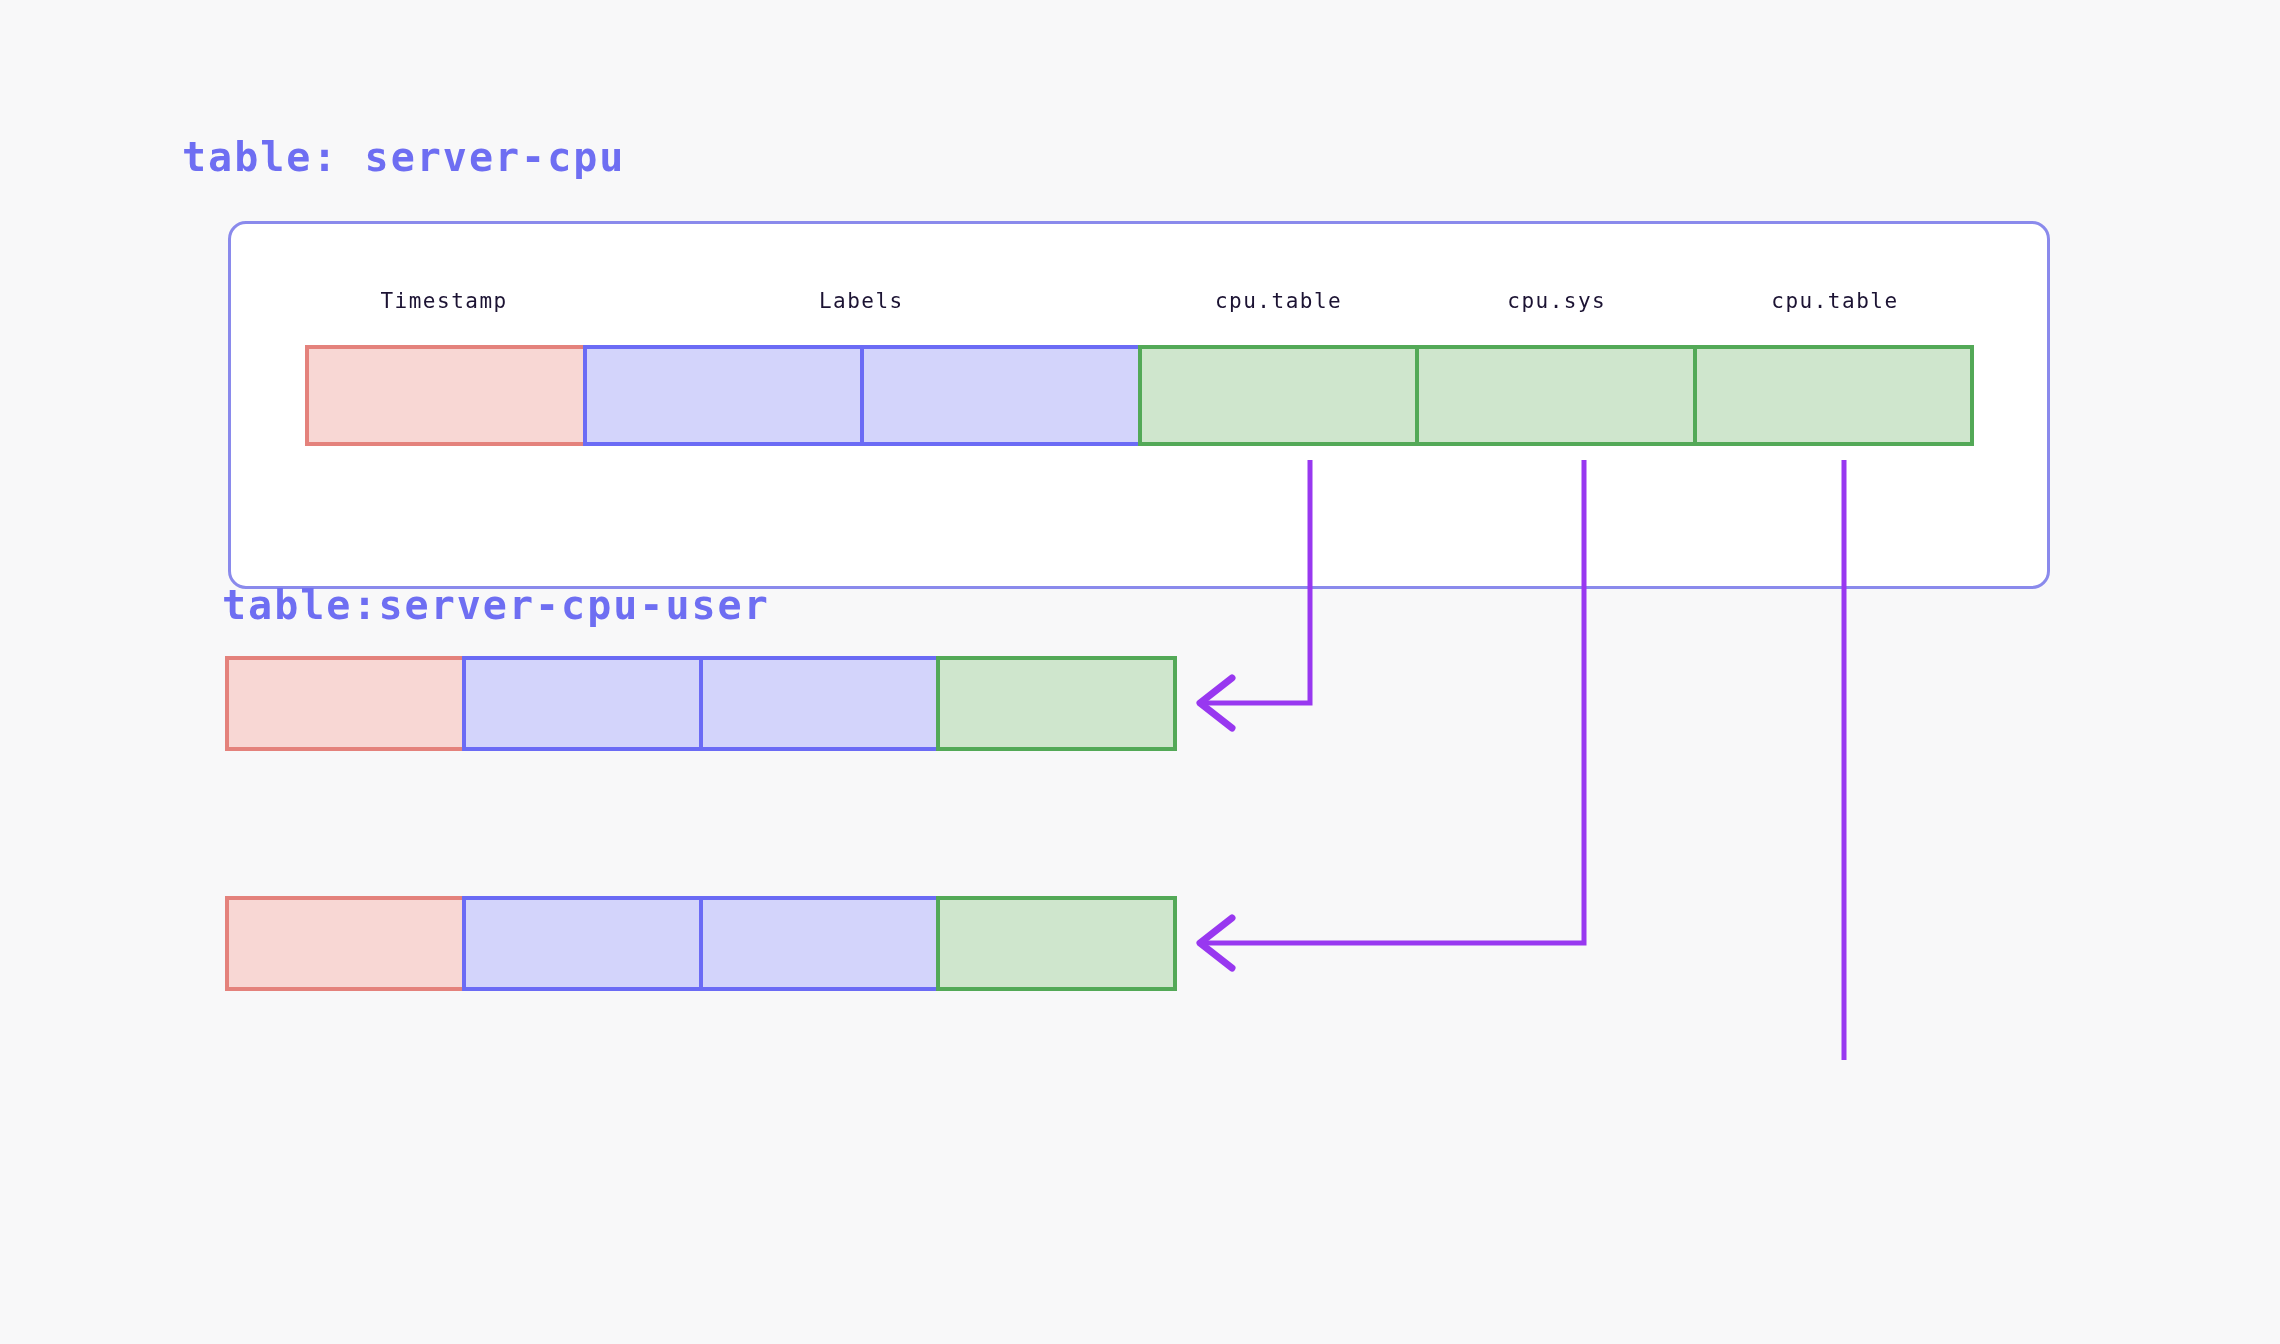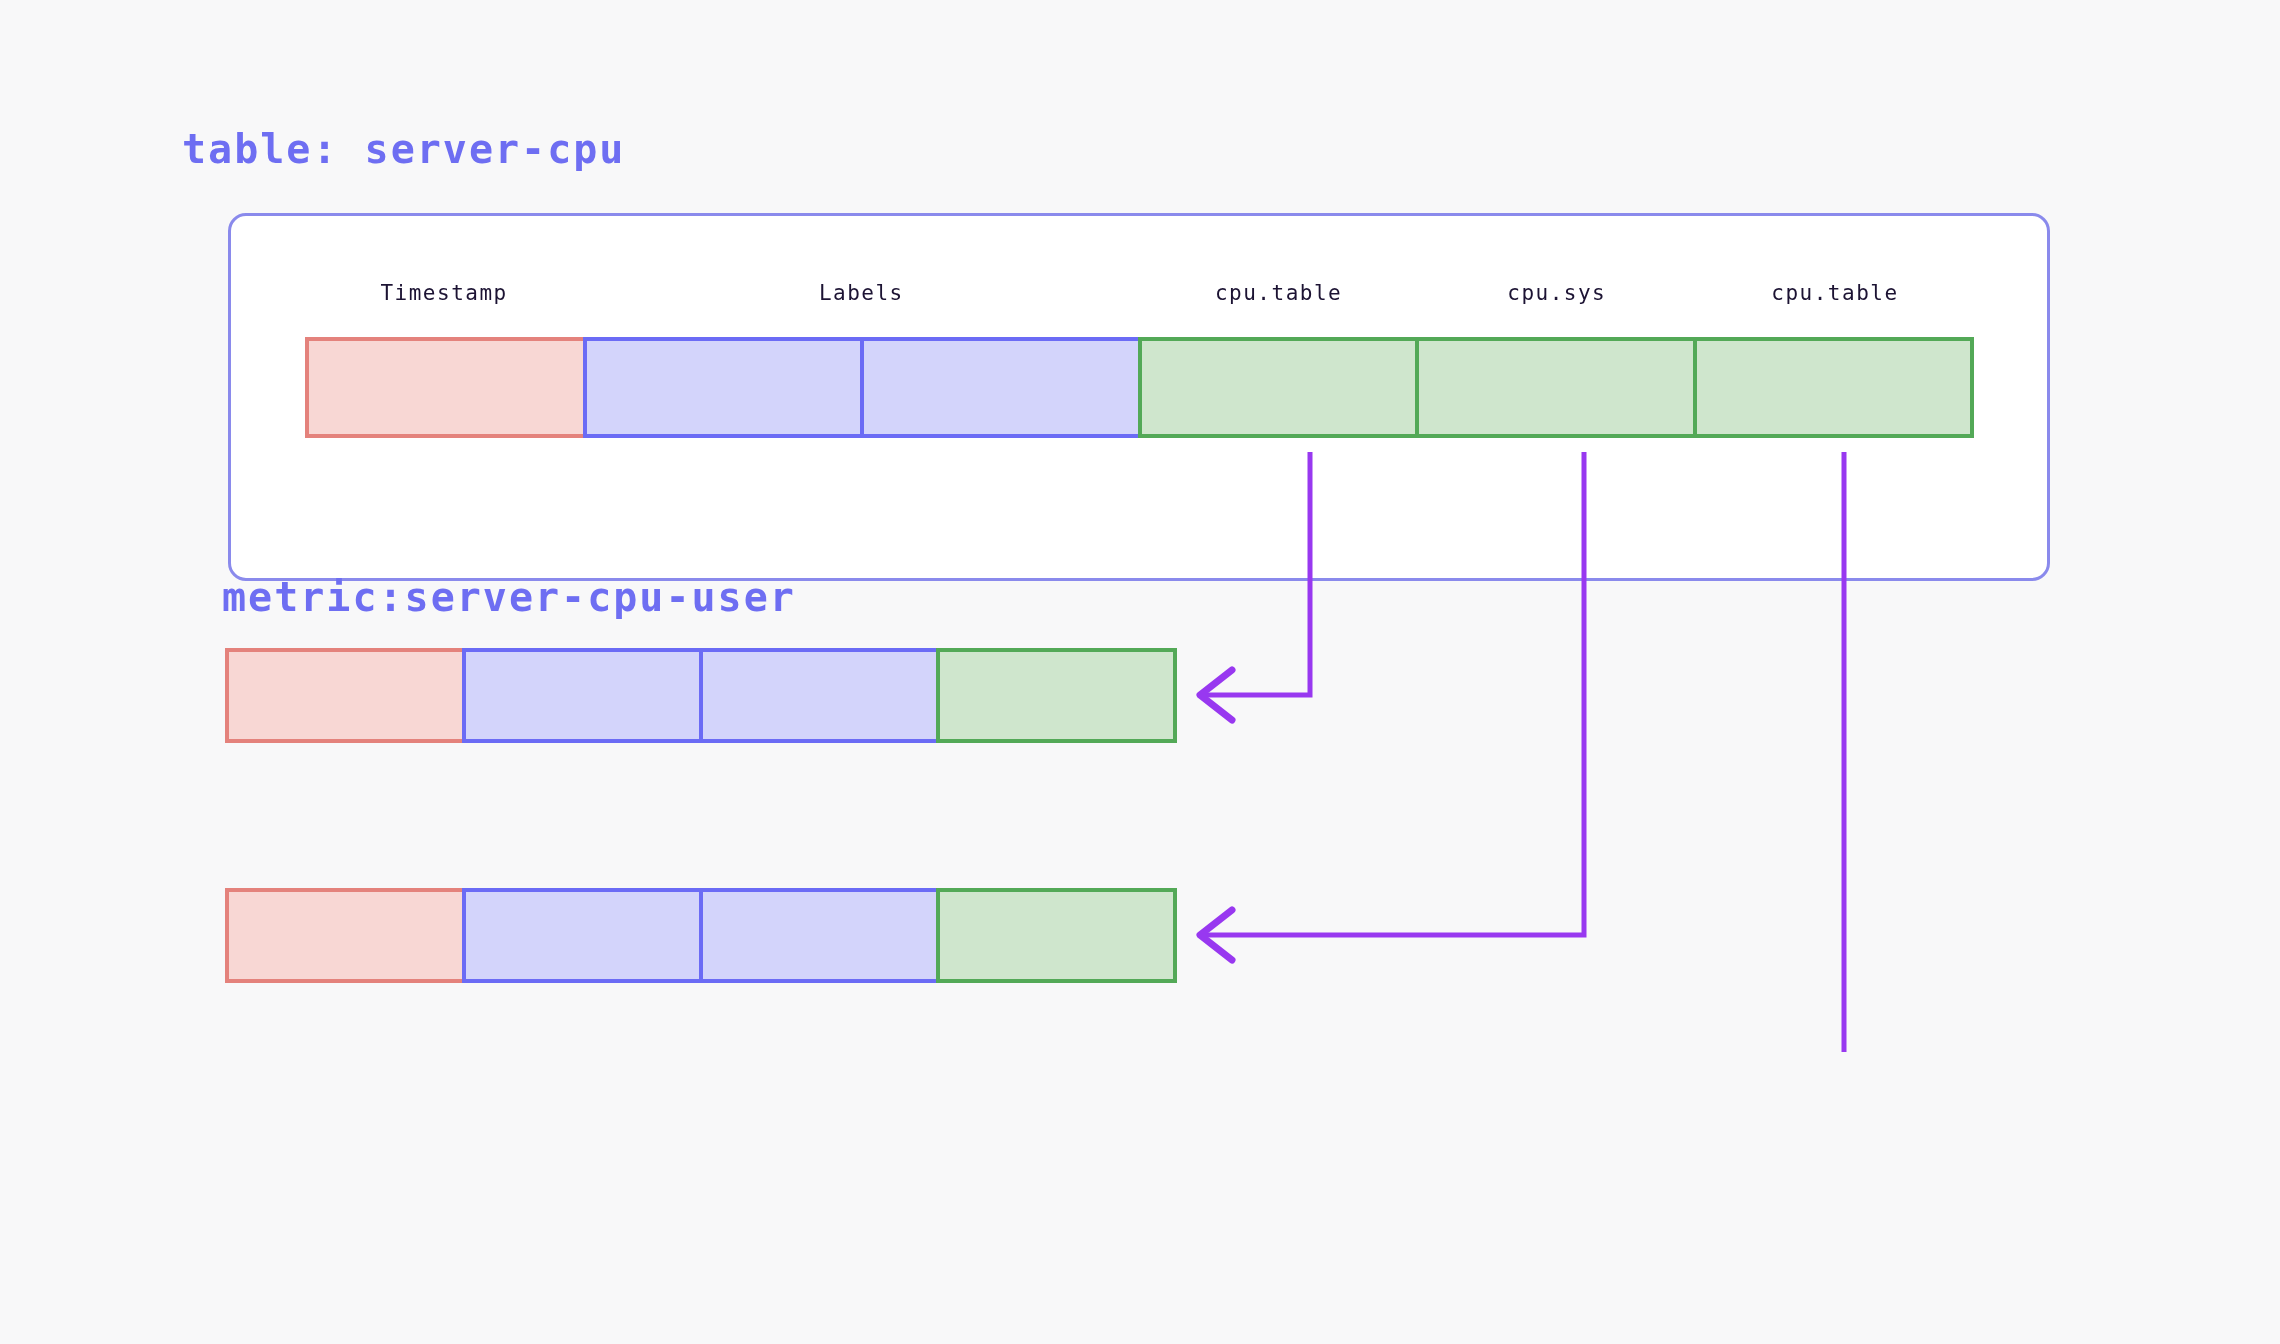"table: server-cpu" .stage { margin-top: none -> 8px }
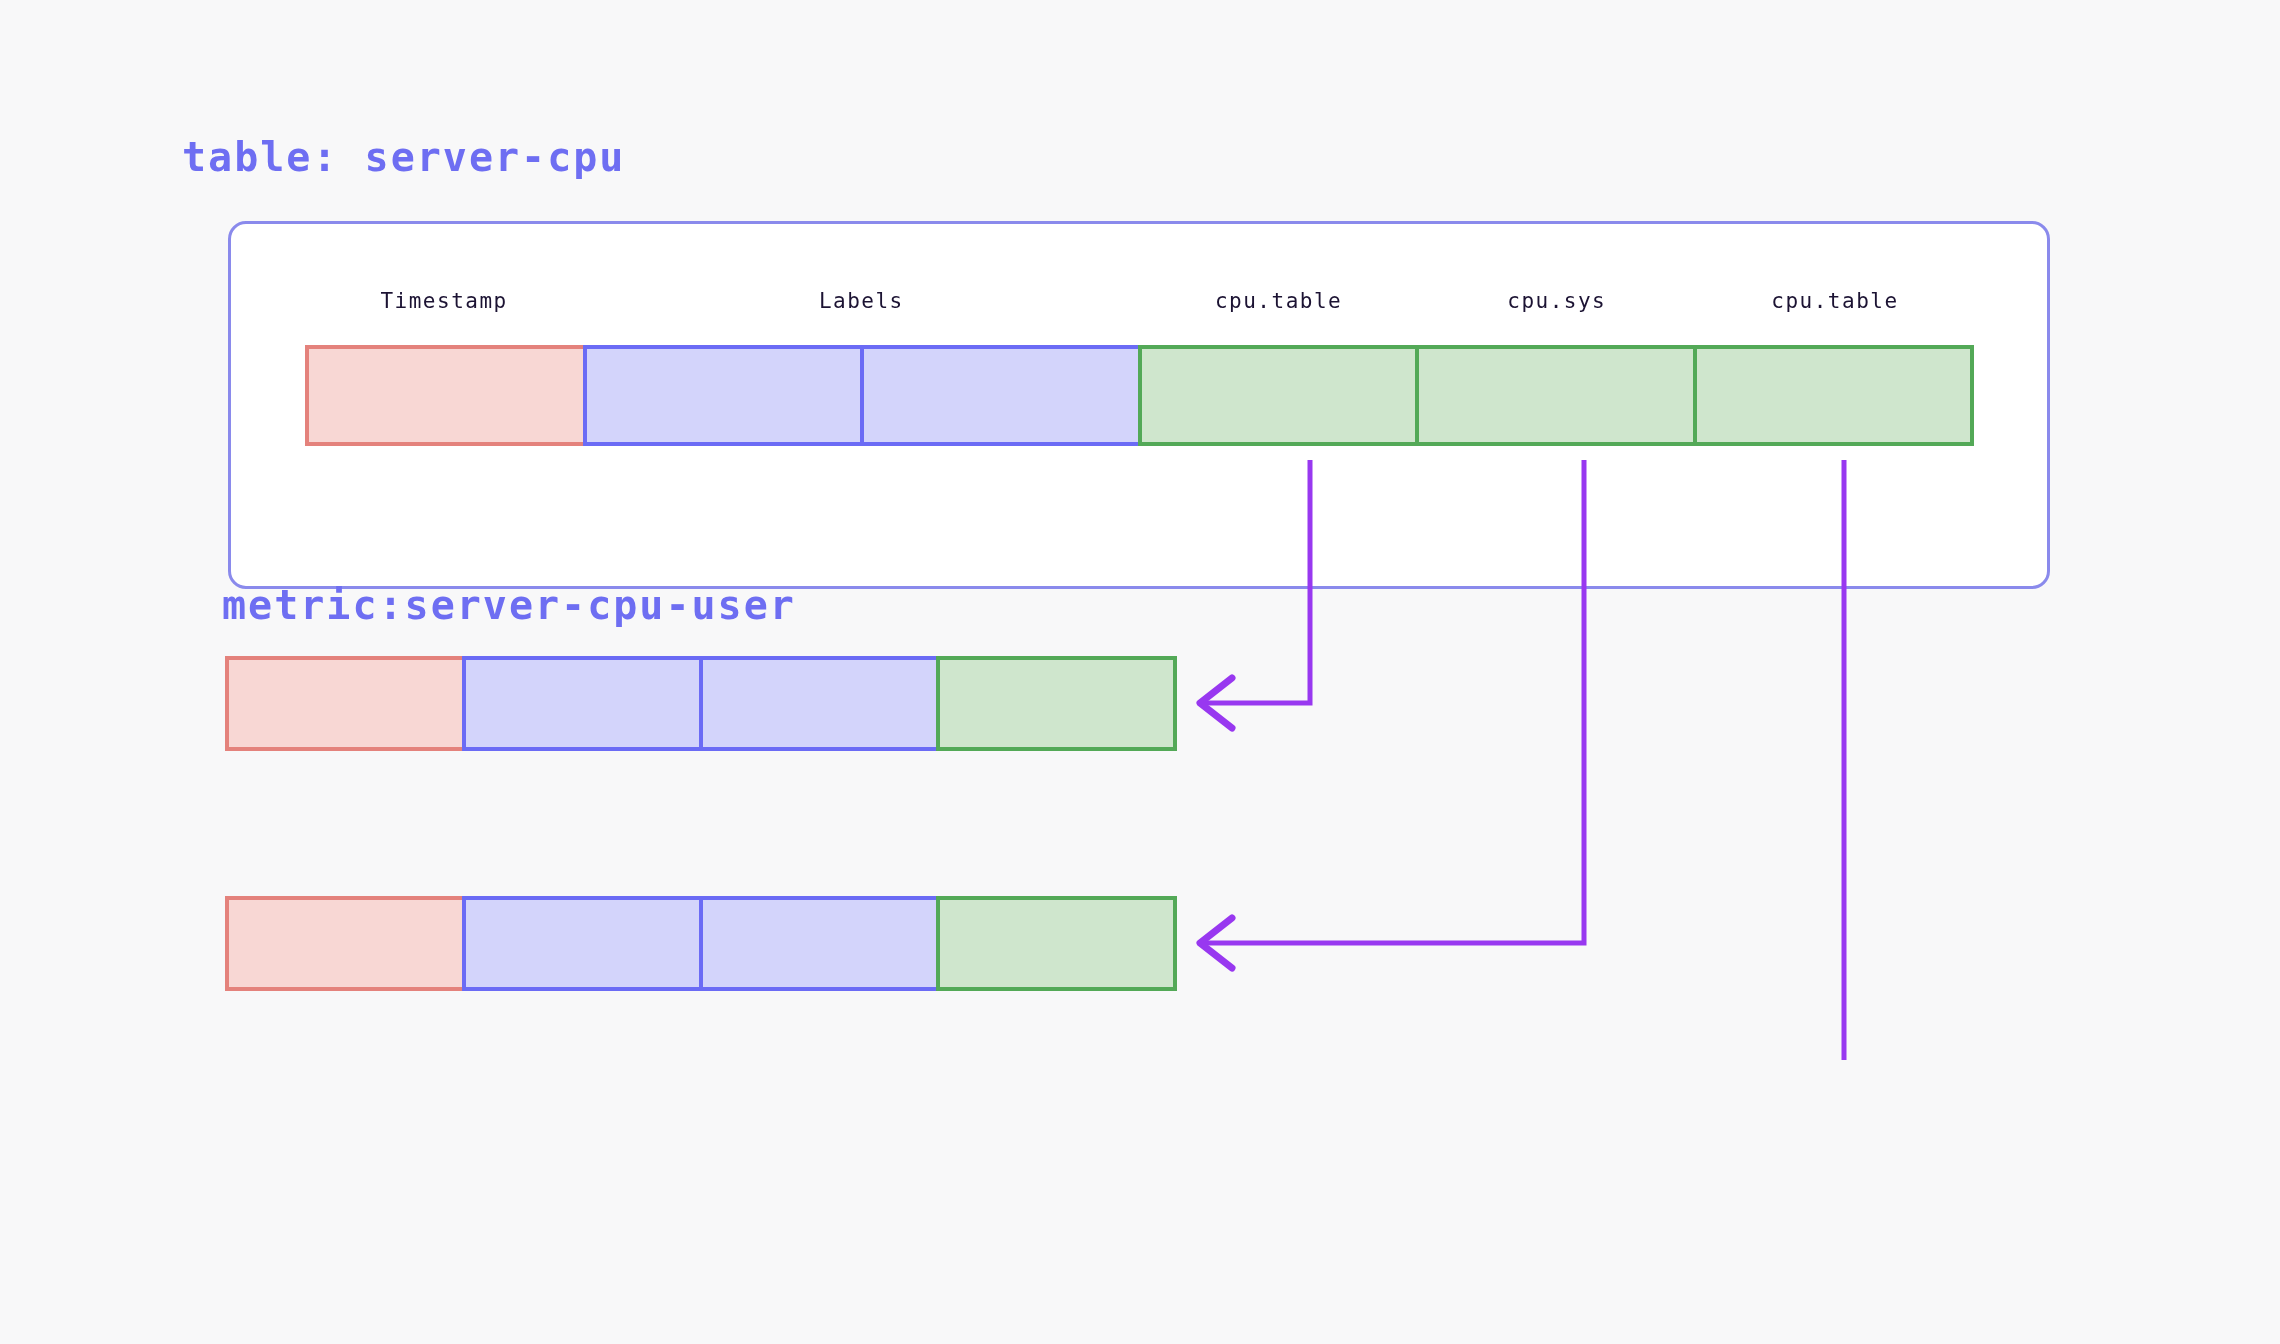"metric:server-cpu-user" div.metric-label { text: metric:server-cpu-user -> table:server-cpu-user }
